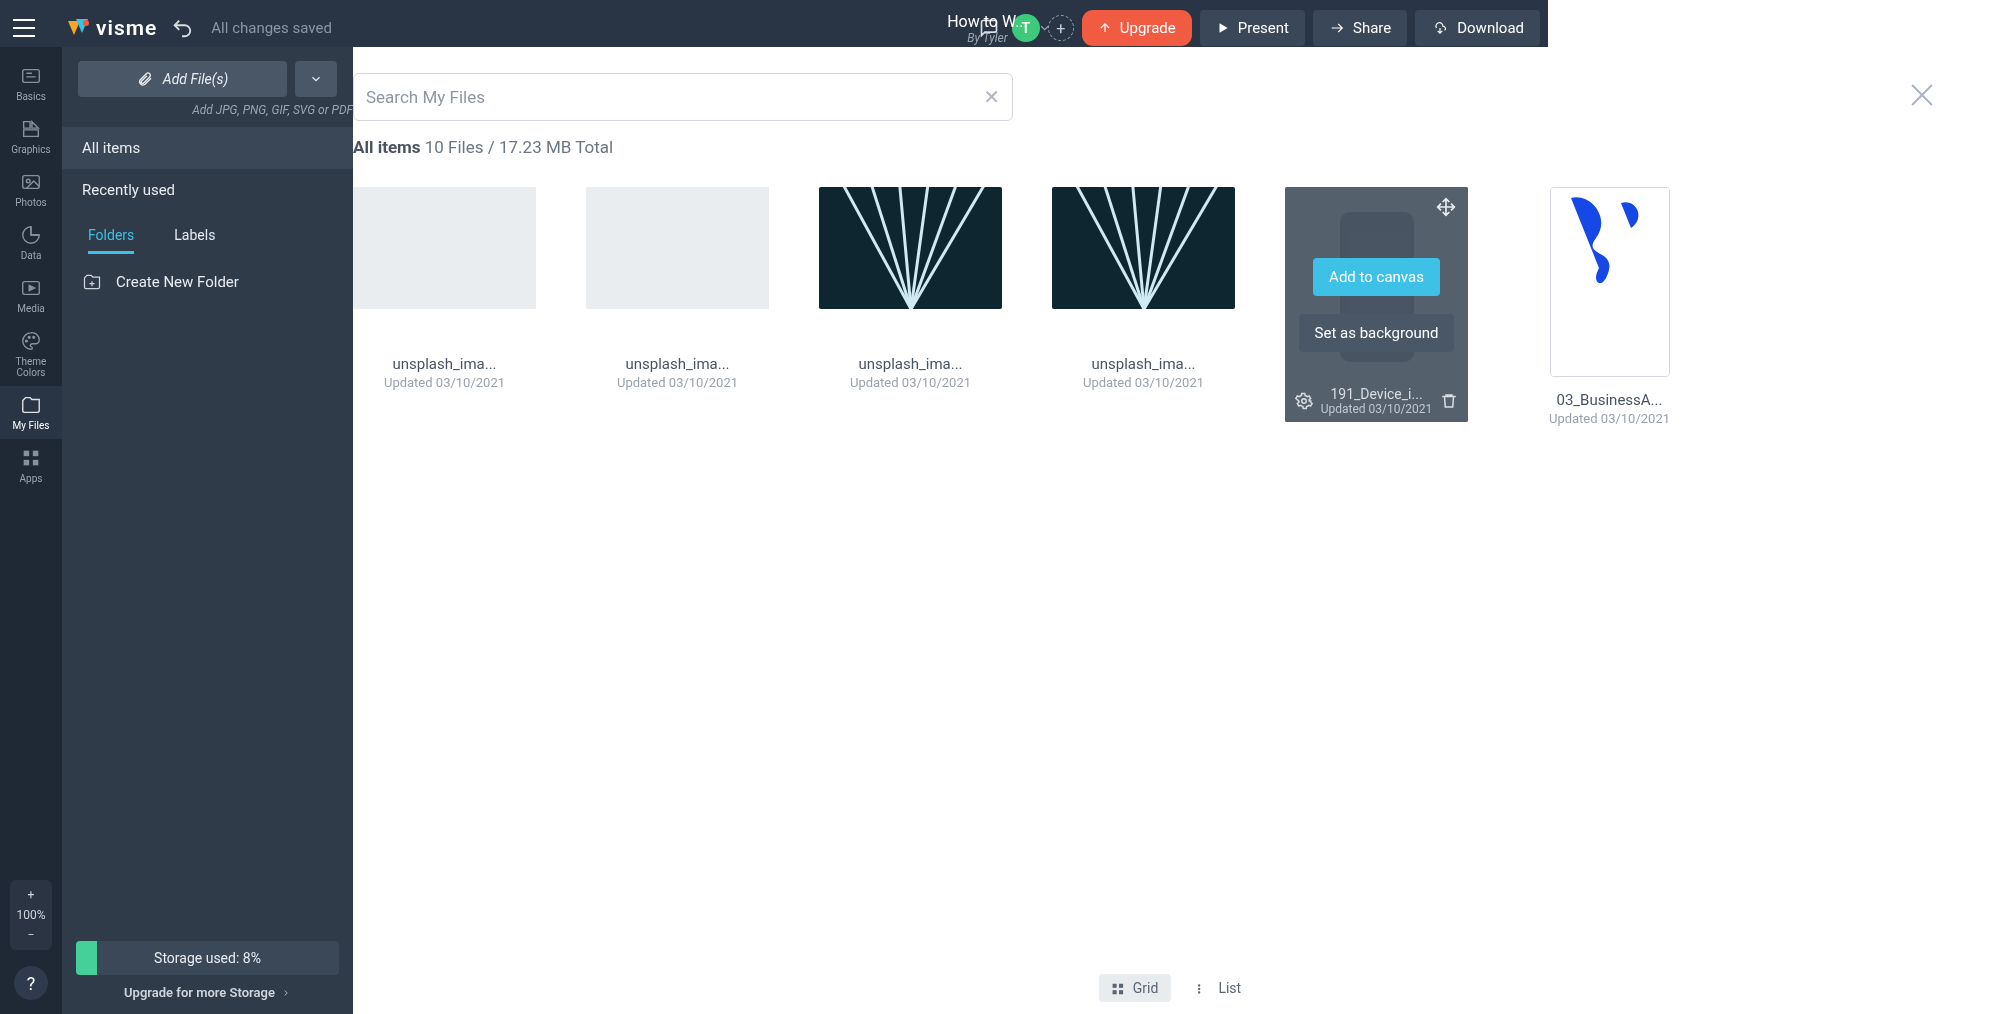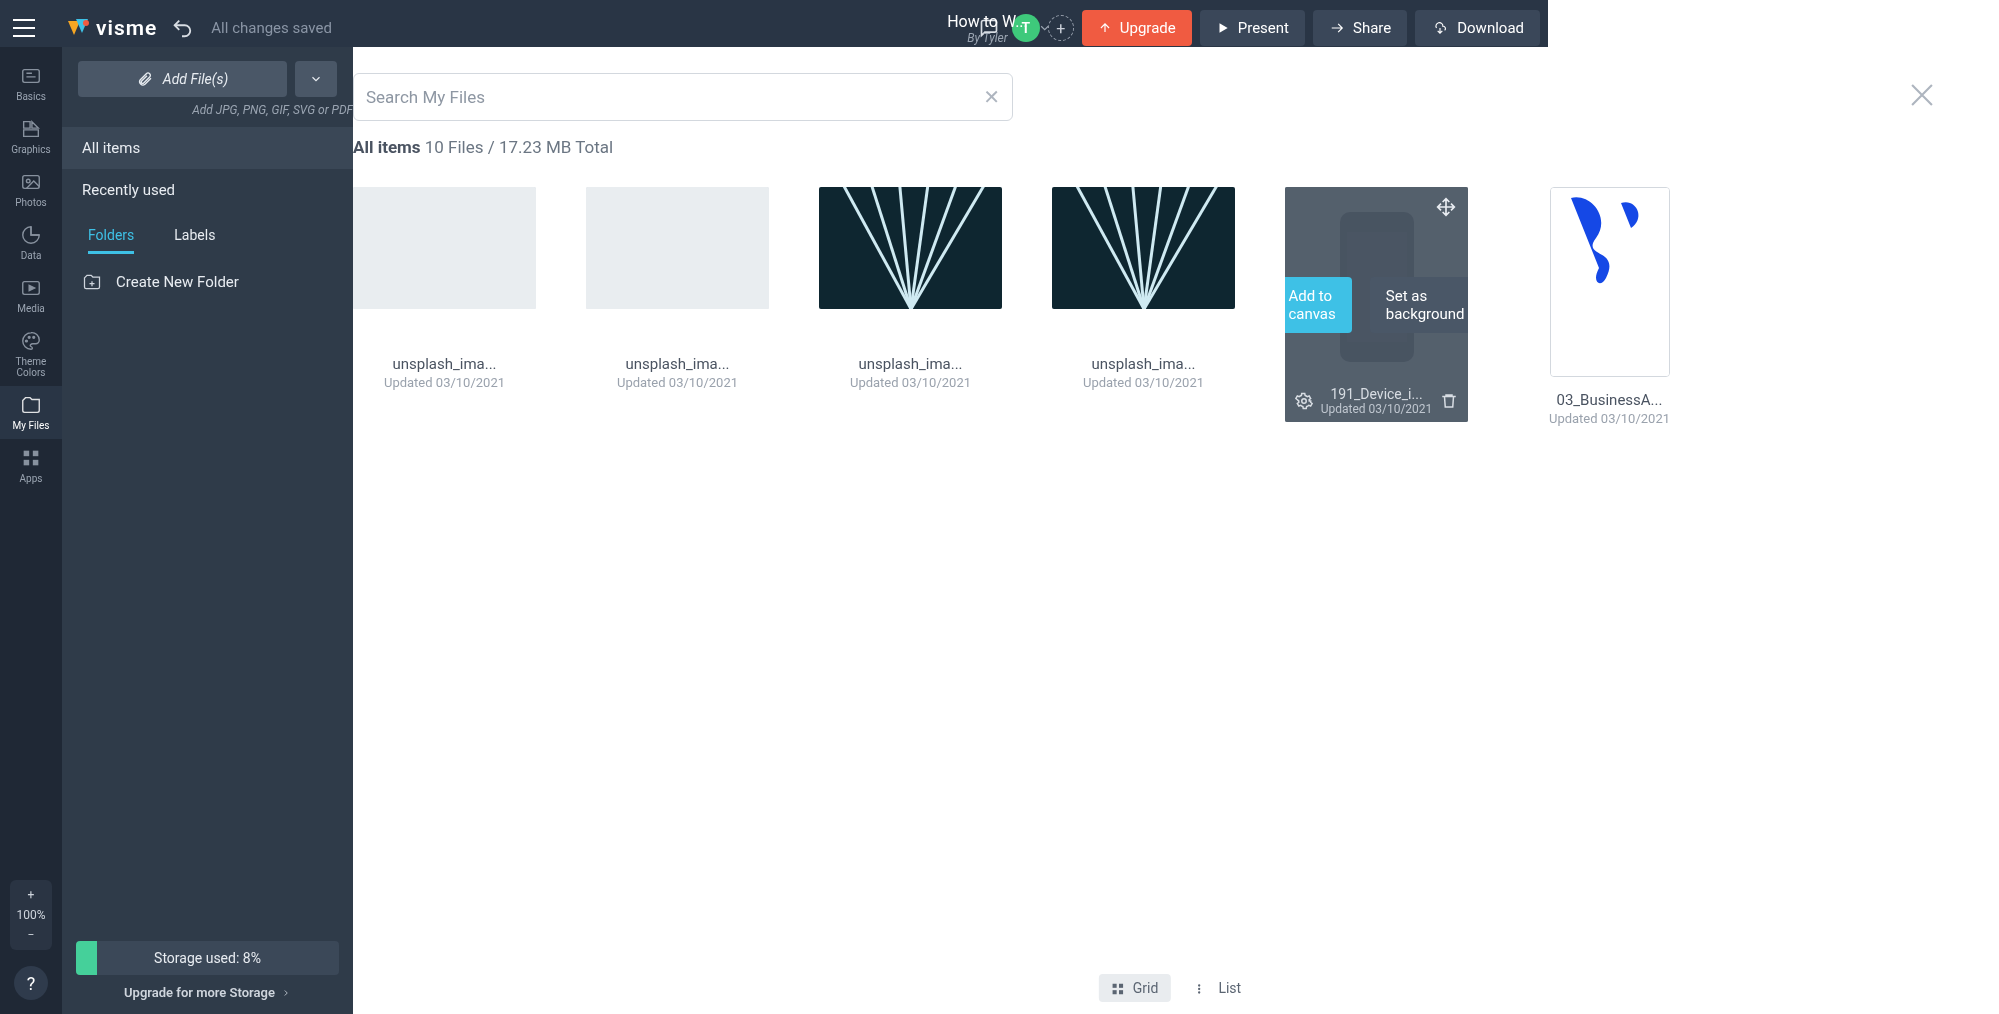"Upgrade" .btn-upgrade { border-radius: none -> 11px }
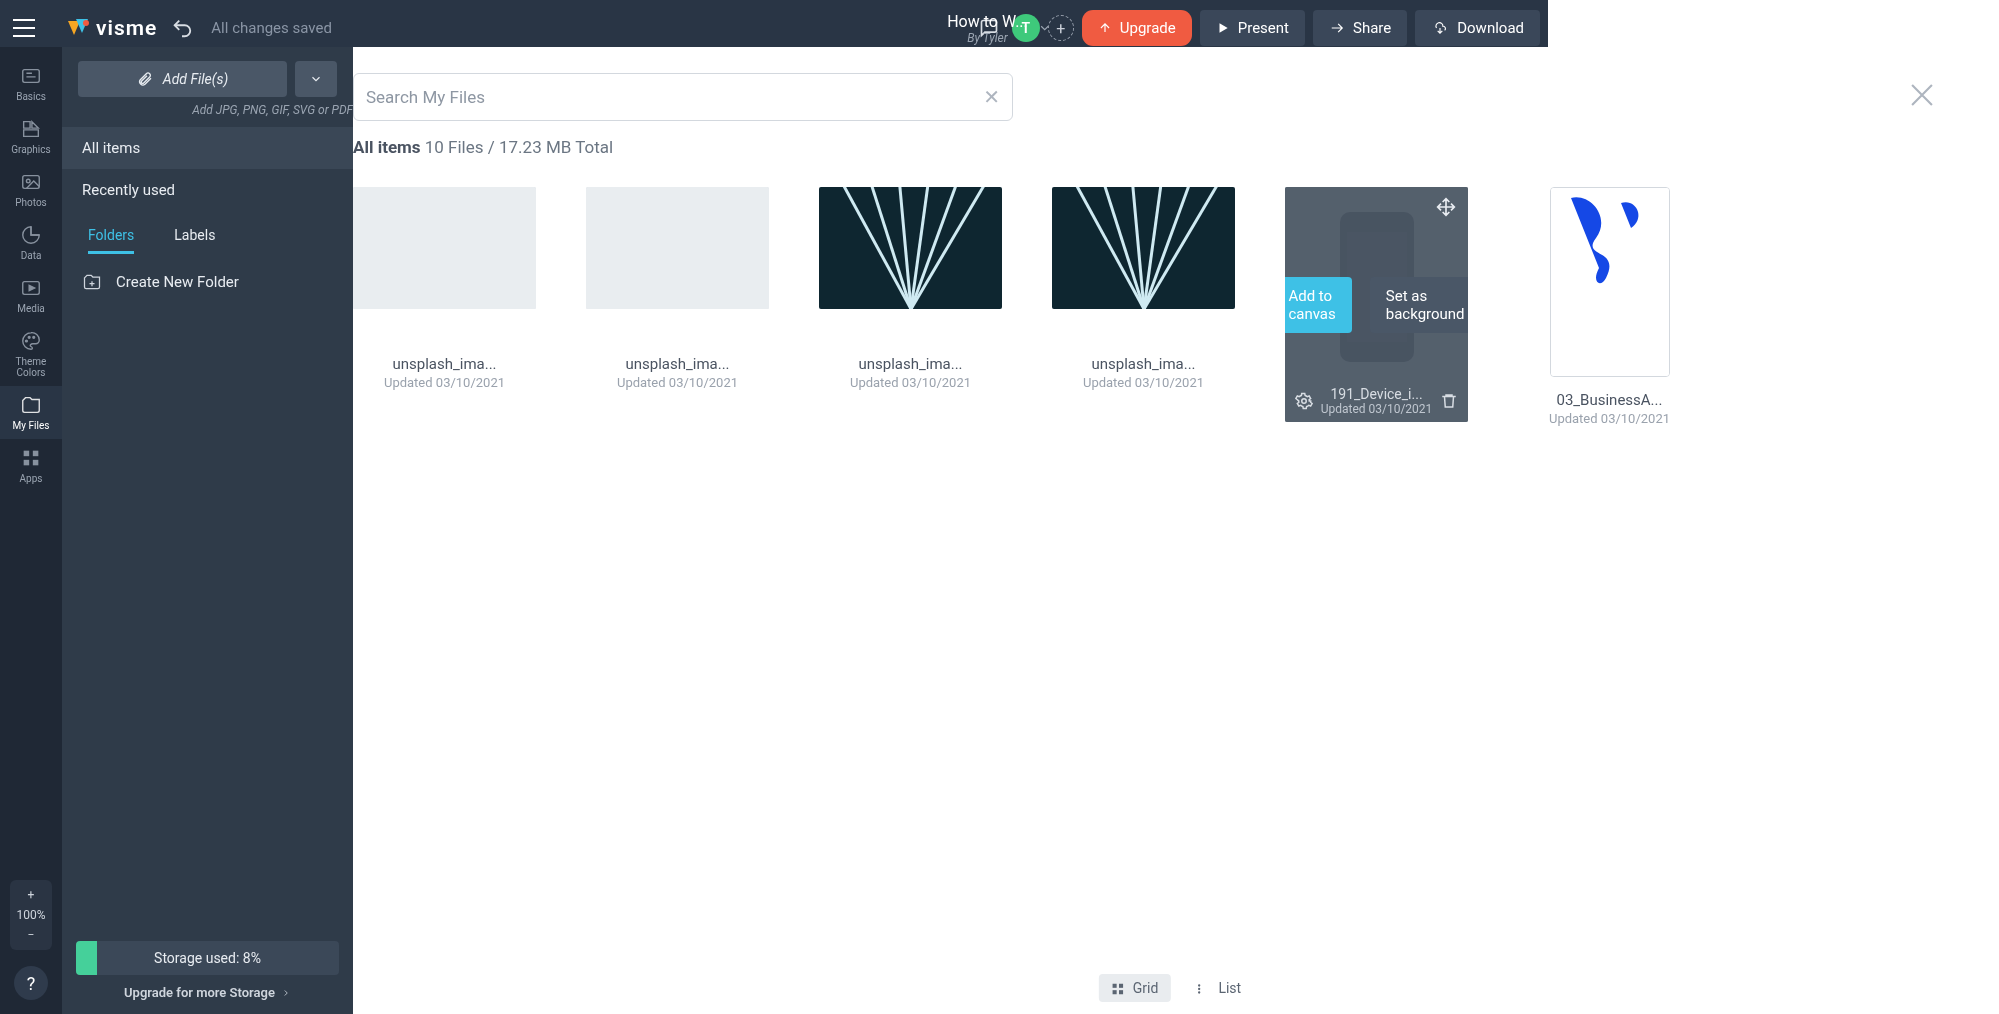"Add to canvas" .card-hover .thumb-overlay { flex-direction: row -> column }
